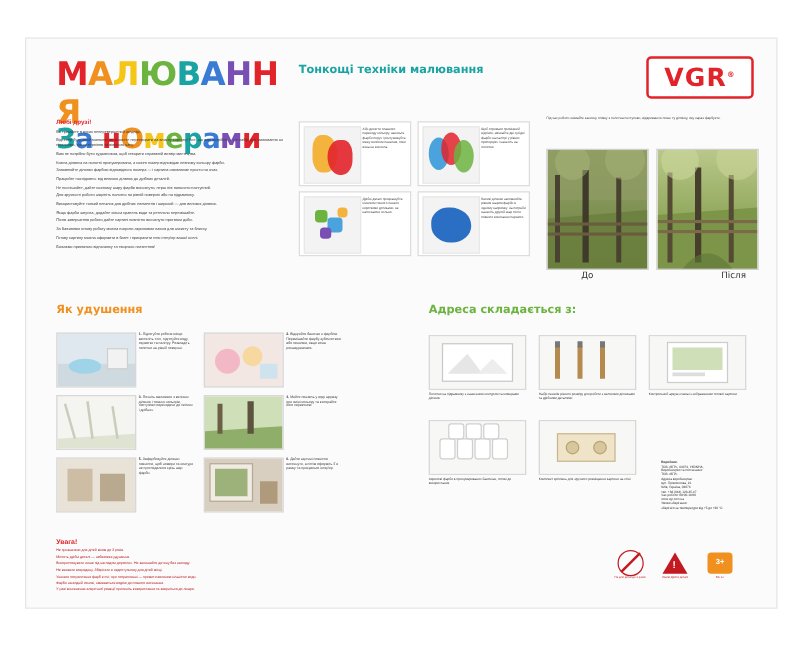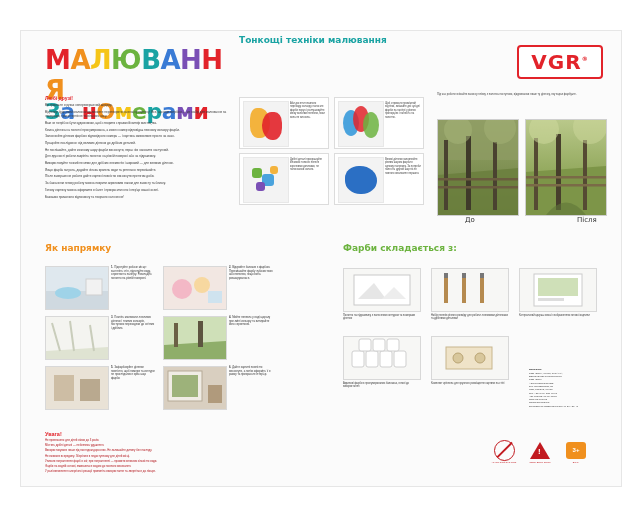"Тонкощі техніки малювання" h2.sec { top: 4px -> 20px }
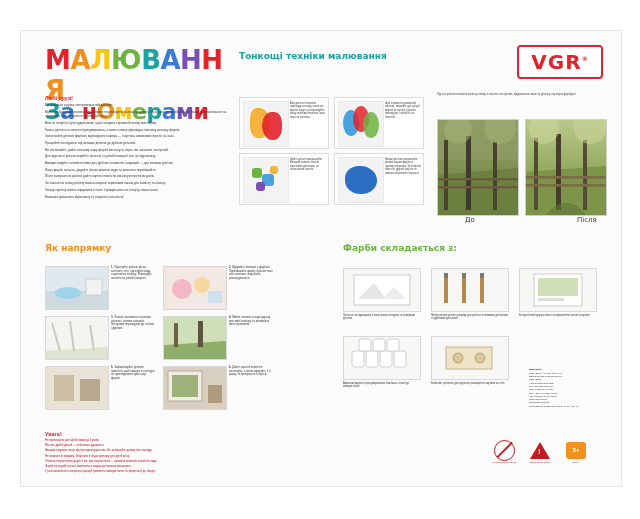"Як напрямку" h2.sec { text: напрямку -> удушення }
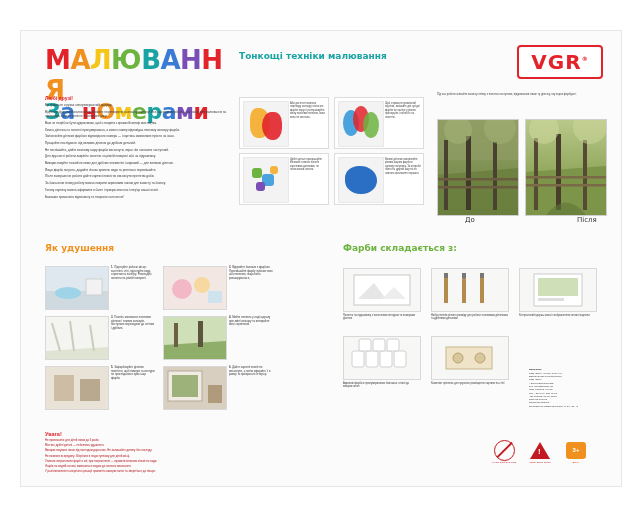"Фарби складається з:" h2.sec { text: Фарби -> Адреса }
